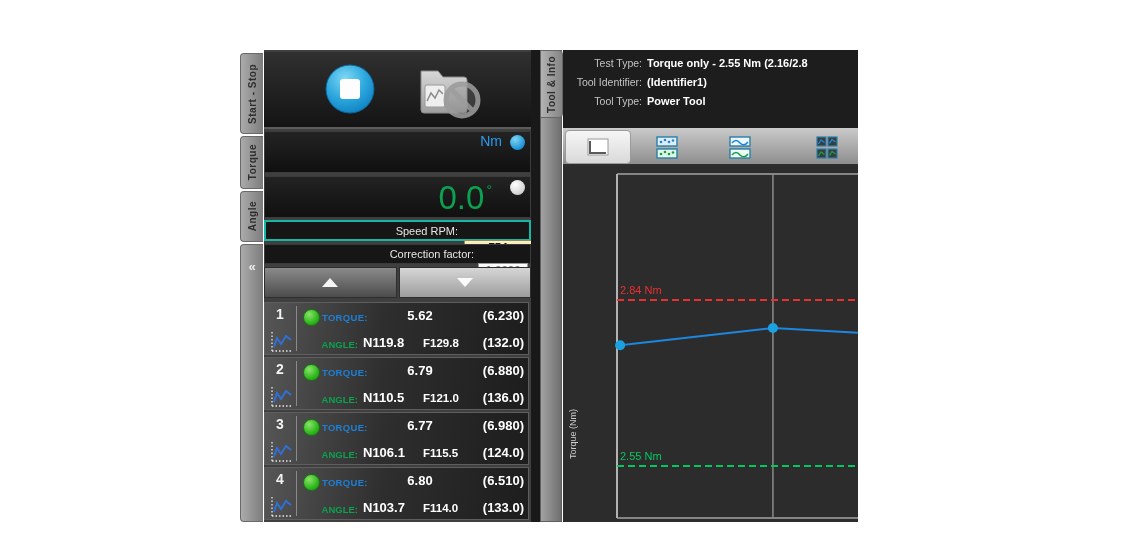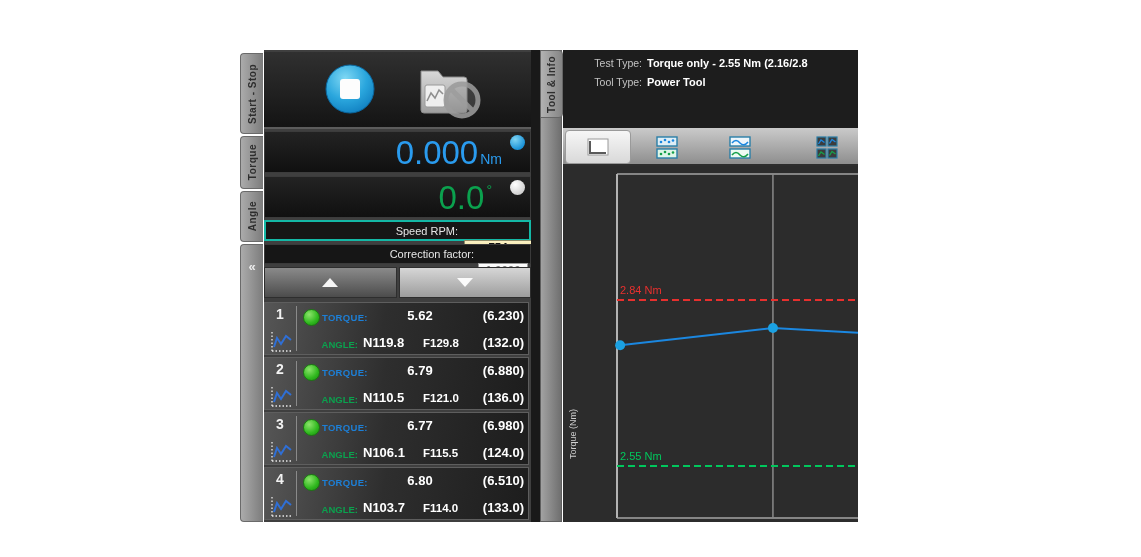"Tool Identifier:" div.iline { html: none -> <div> <span>Tool Identifier:</span> <span>(Identifier1)</span> </div> }
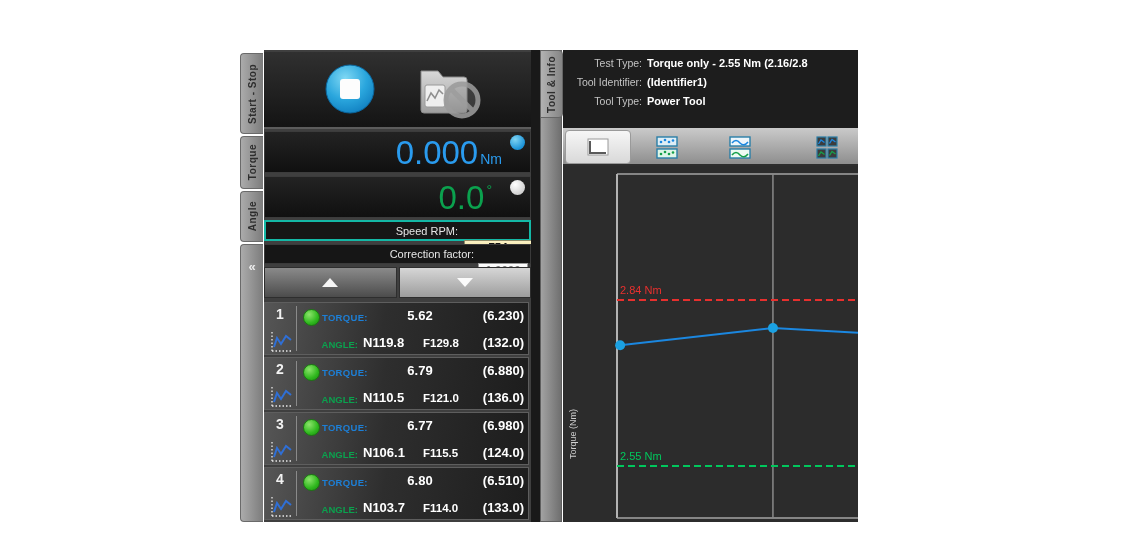"0.000" span.val { html: <span>0.000</span> -> none }
